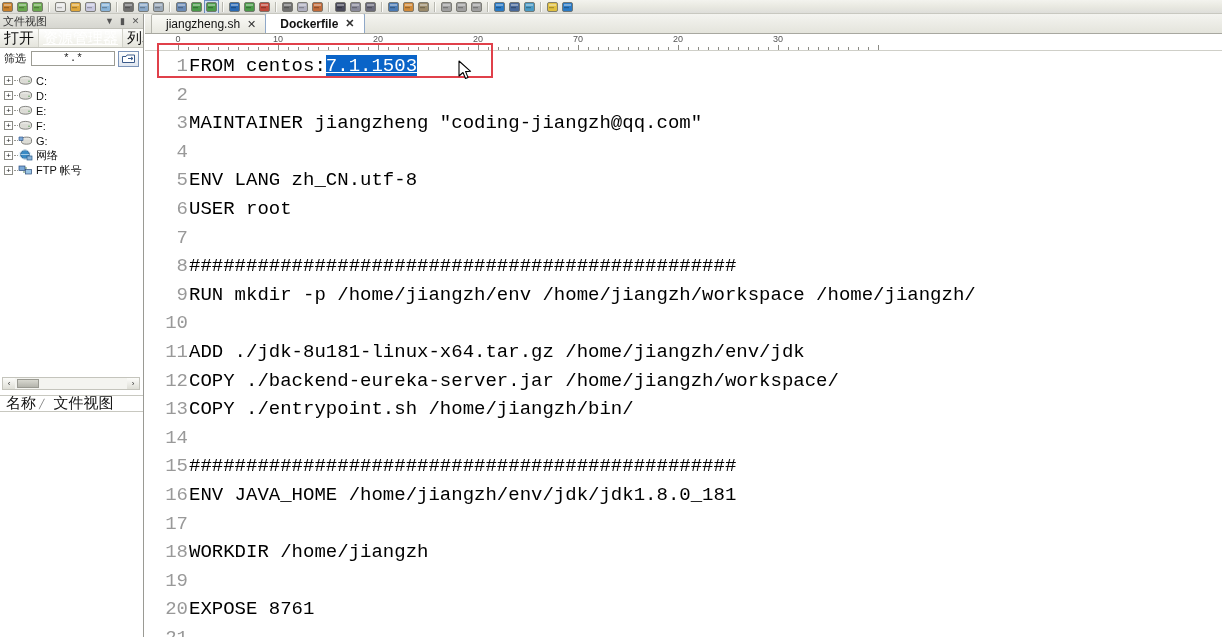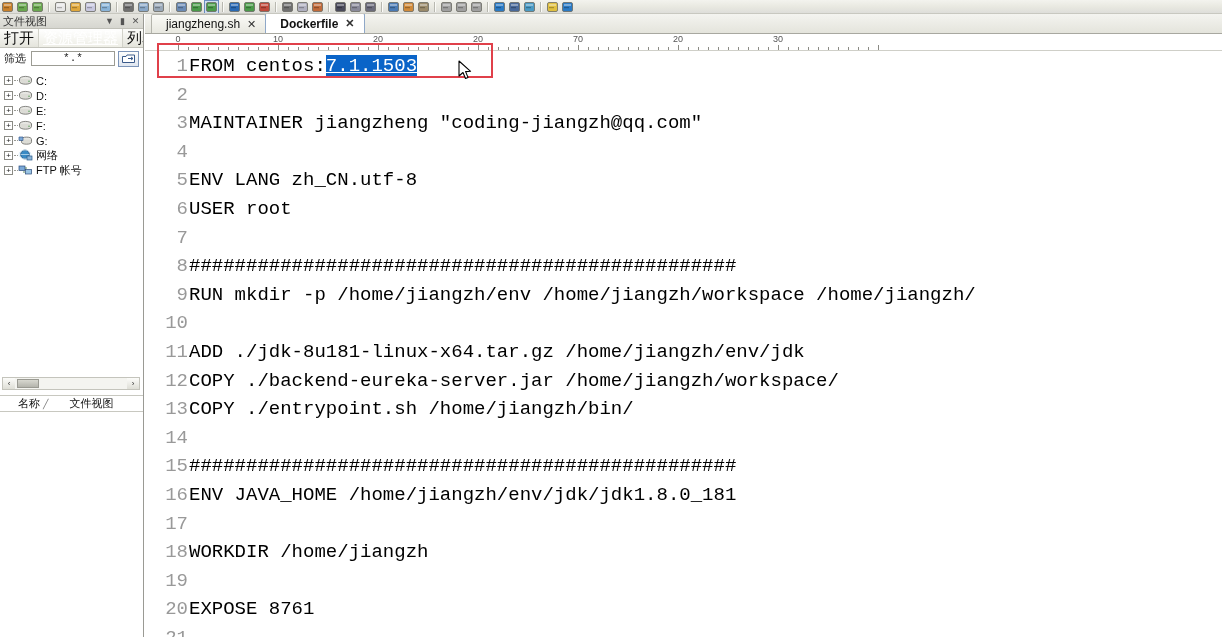"名称" .lh-col { font-size: 11px -> 15px; padding-left: 18px -> 6px }
